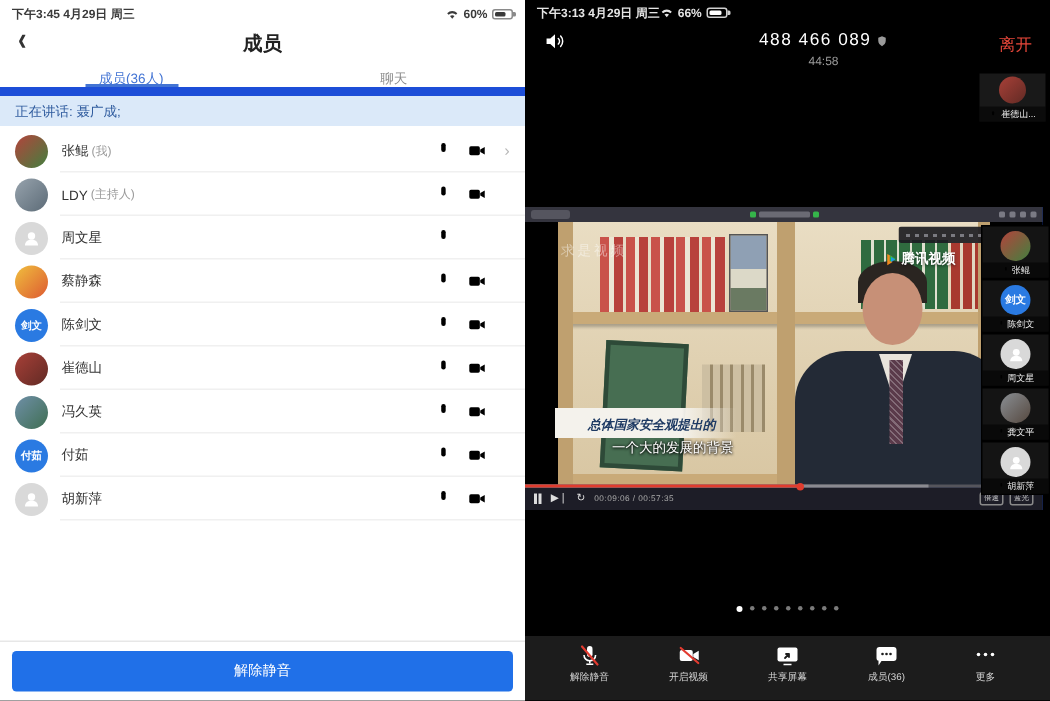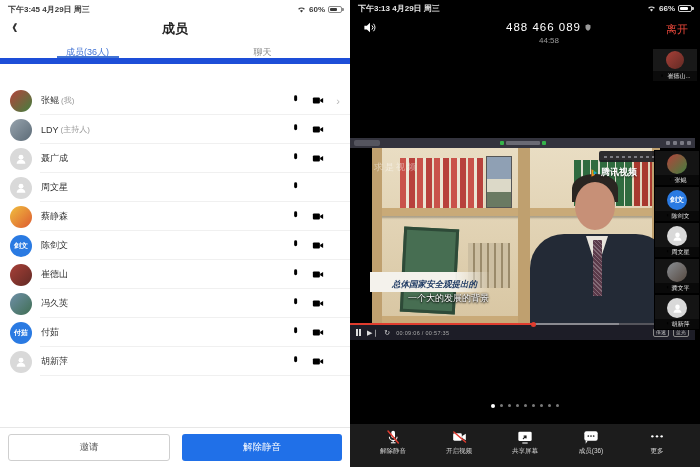"下午3:13 4月29日 周三" .r-status { justify-content: space-between -> flex-start }
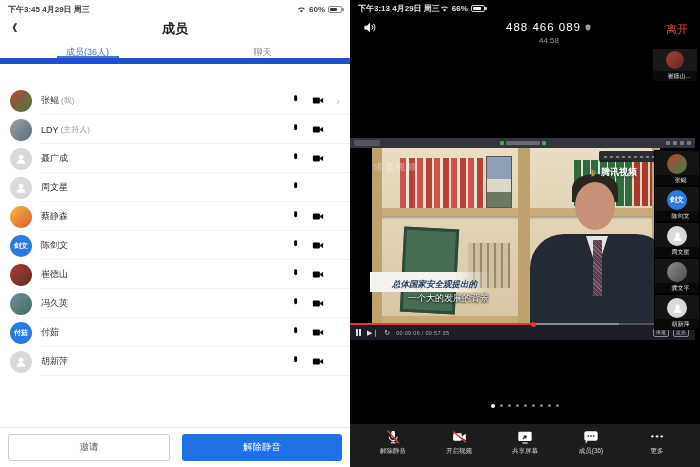"正在讲话: 聂广成;" div.banner { html: none -> <div>正在讲话: 聂广成;</div> }
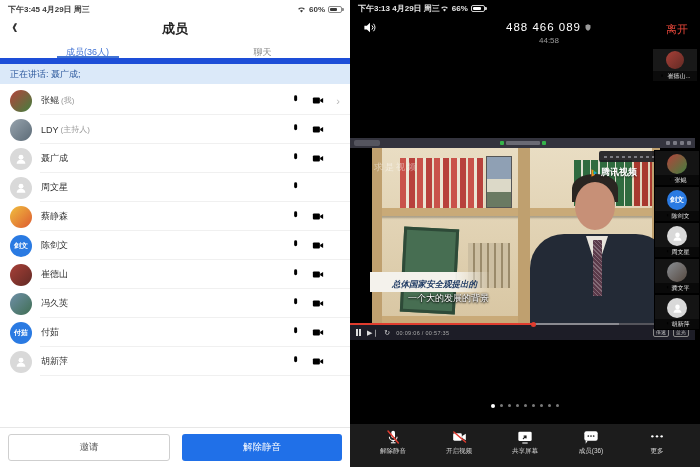"聂广成" div.m-row { html: <div> <span> <svg> <use></use> </svg> </span> <span>聂广成</span> <span></span> <span> <span> <svg> <use></use> </svg> </span> <span> <svg> <use></use> </svg> </span> <span>›</span> </span> </div> -> none }
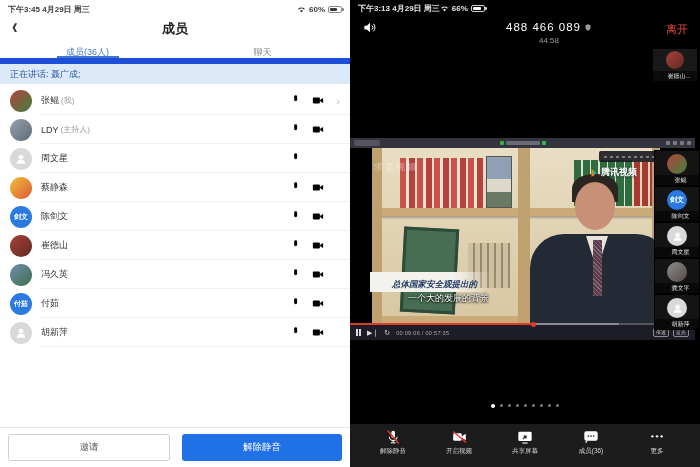"邀请" div.btn { html: <div>邀请</div> -> none }
